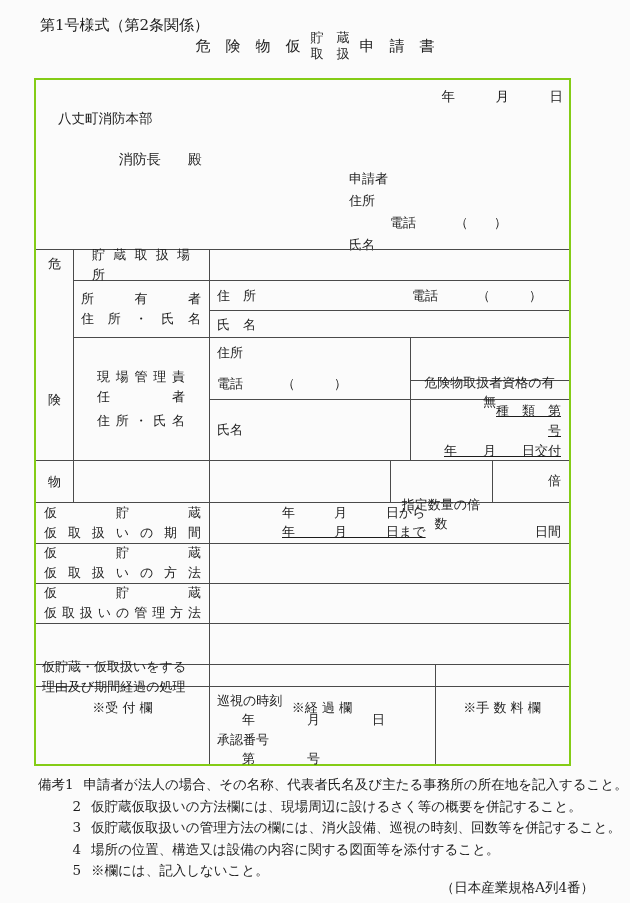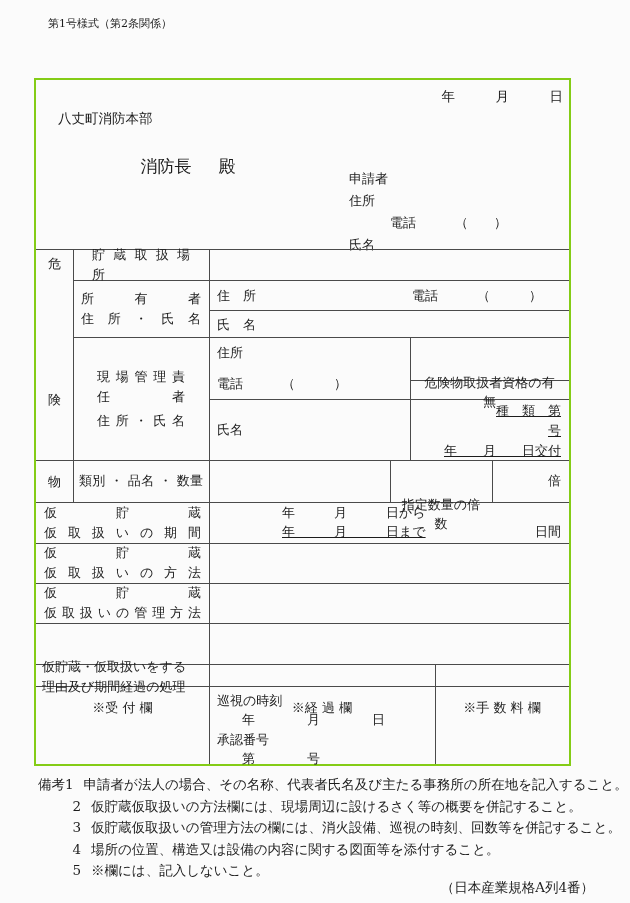"第1号様式（第2条関係）" .form-number { font-size: 11px -> 15px; margin-left: 8px -> none }
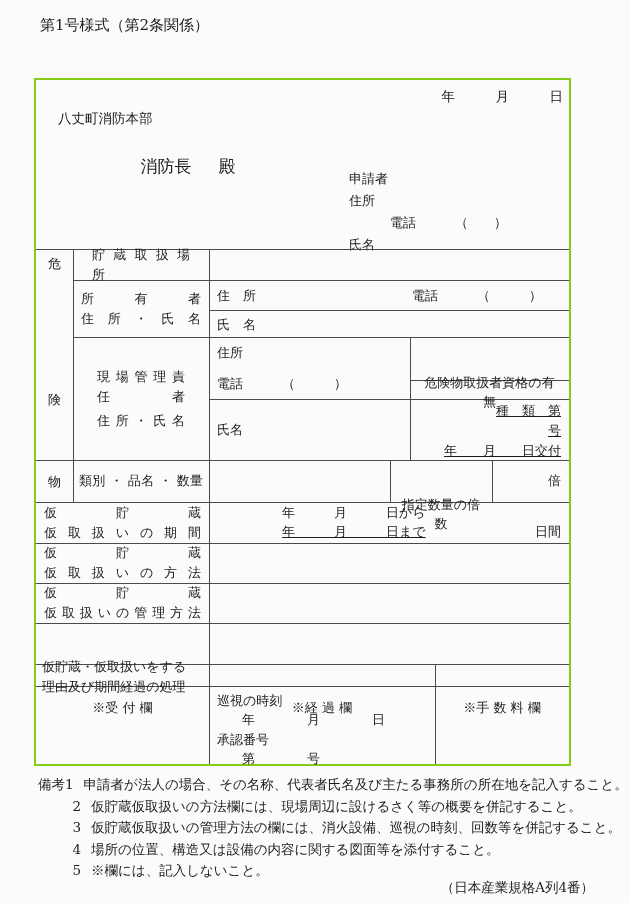"危 険 物 仮" div.abs { html: none -> <div> <span>危 険 物 仮</span> <span> <span>貯 蔵</span> <span>取 扱</span> </span> <span>申 請 書</span> </div> }
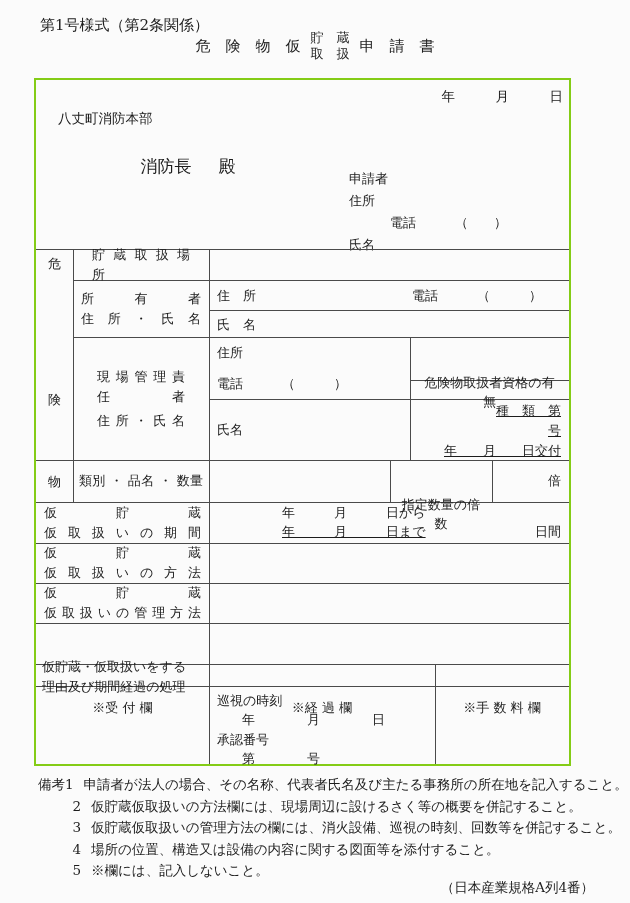"消防長 殿" div.abs { font-size: 17px -> 14px; left: 72px -> 56px }
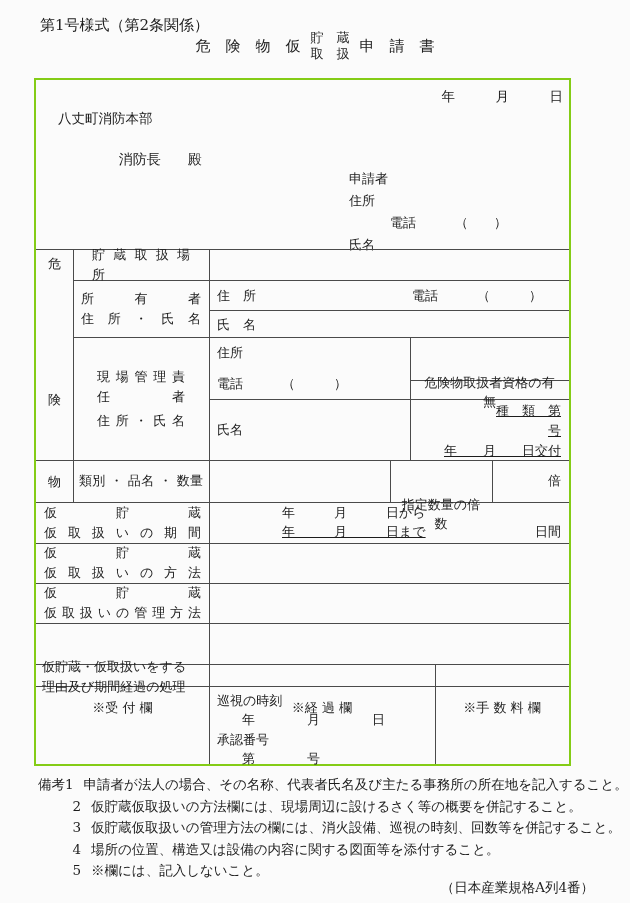"類別 ・ 品名 ・ 数量" div.jcell { html: <div> <div>類別 ・ 品名 ・ 数量</div> </div> -> none }
